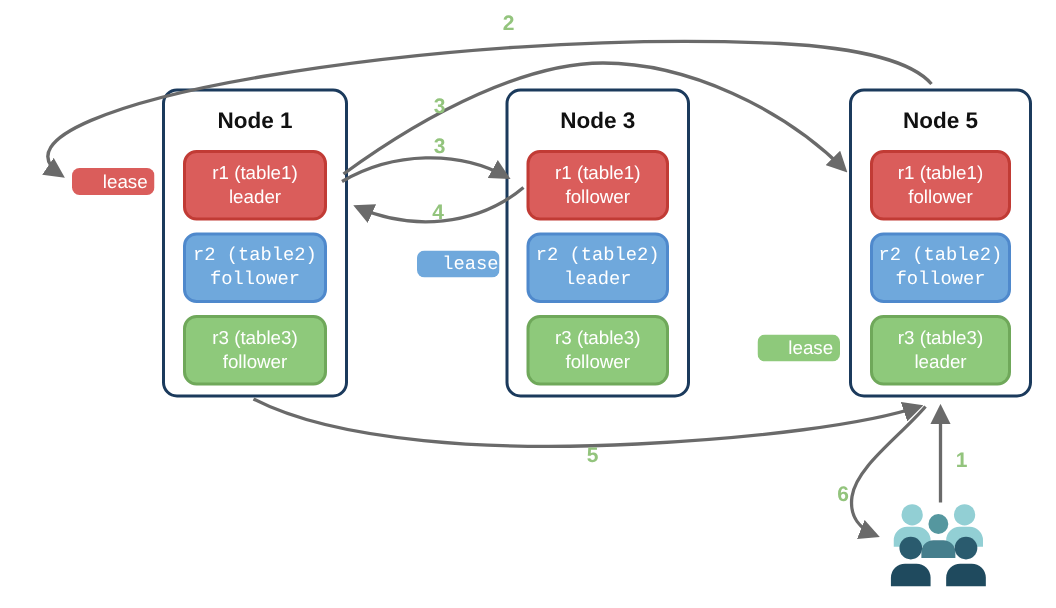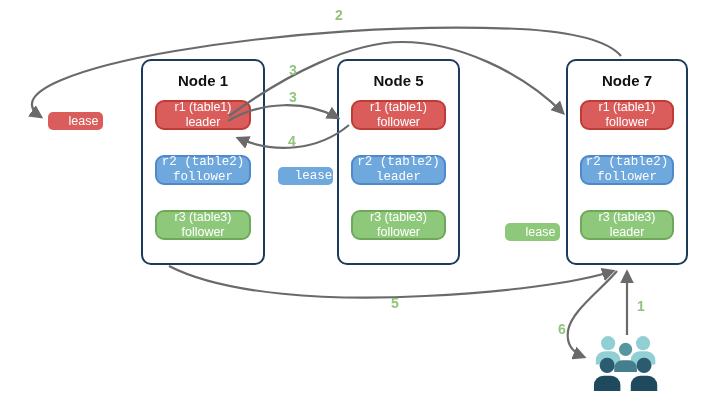"Node 1" div.node { margin-left: 33px -> none }
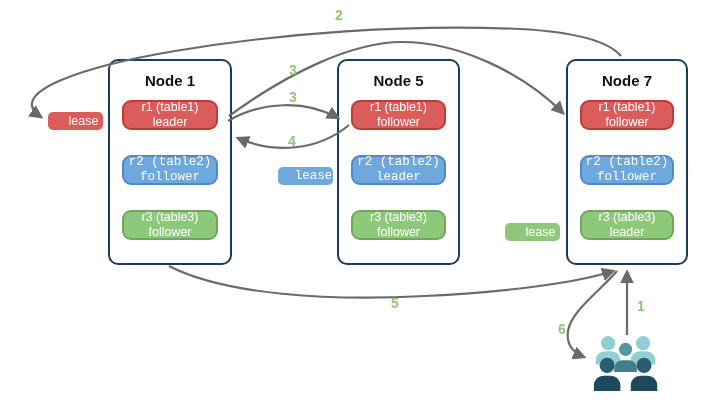"Node 5" div.node-title { text: 5 -> 3 }
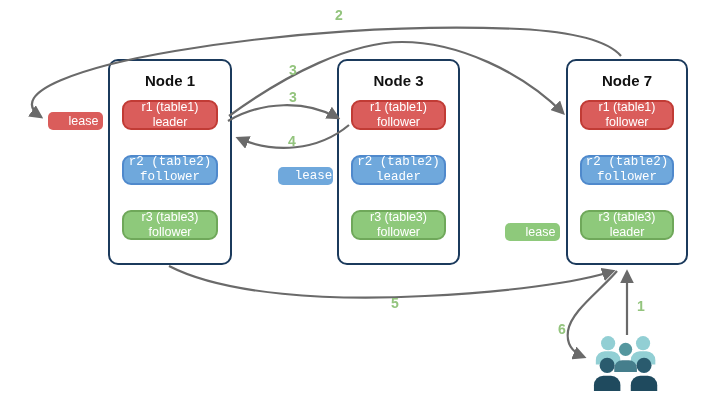"Node 7" div.node-title { text: 7 -> 5 }
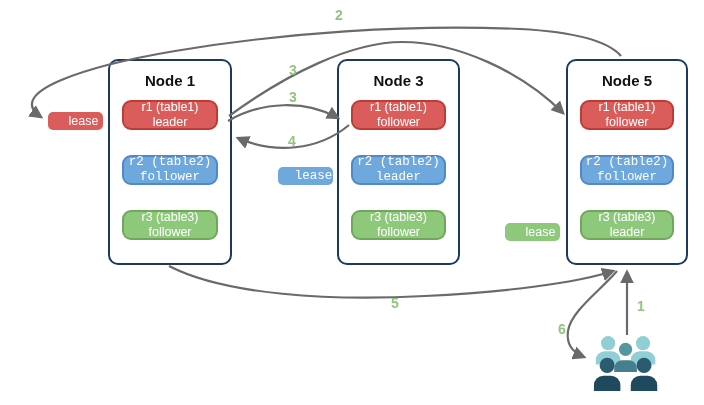"r1 (table1)" .range { height: 30px -> 47px }
